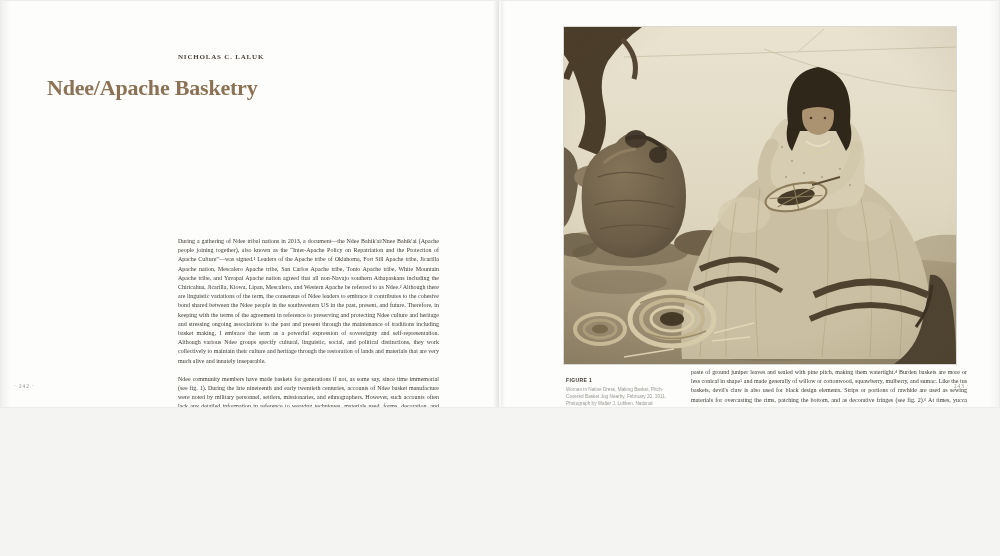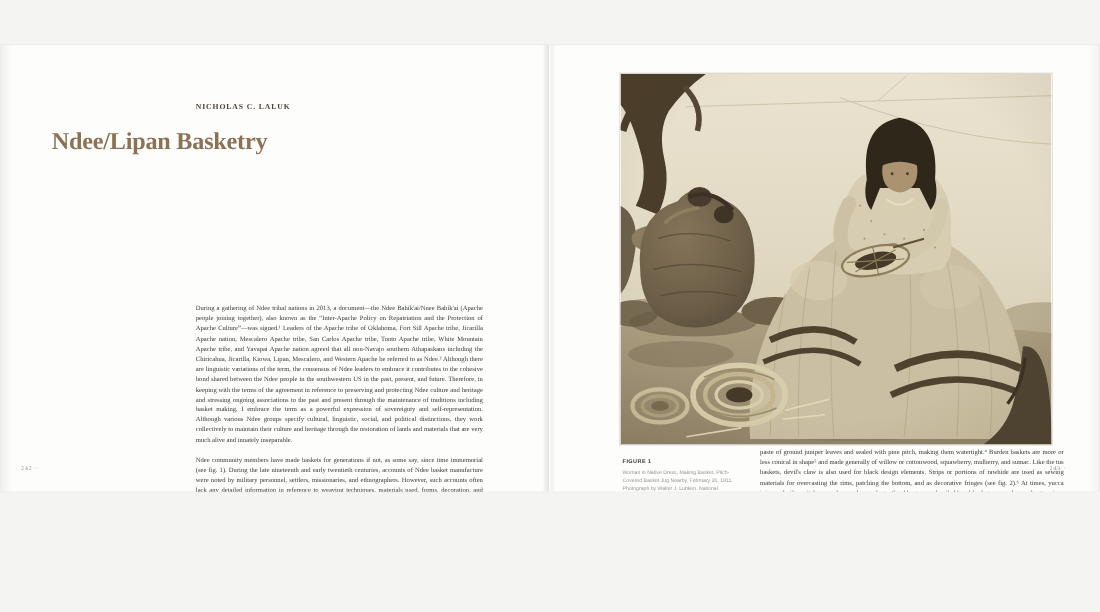"NICHOLAS C. LALUK" .spread { margin-top: 40px -> none }
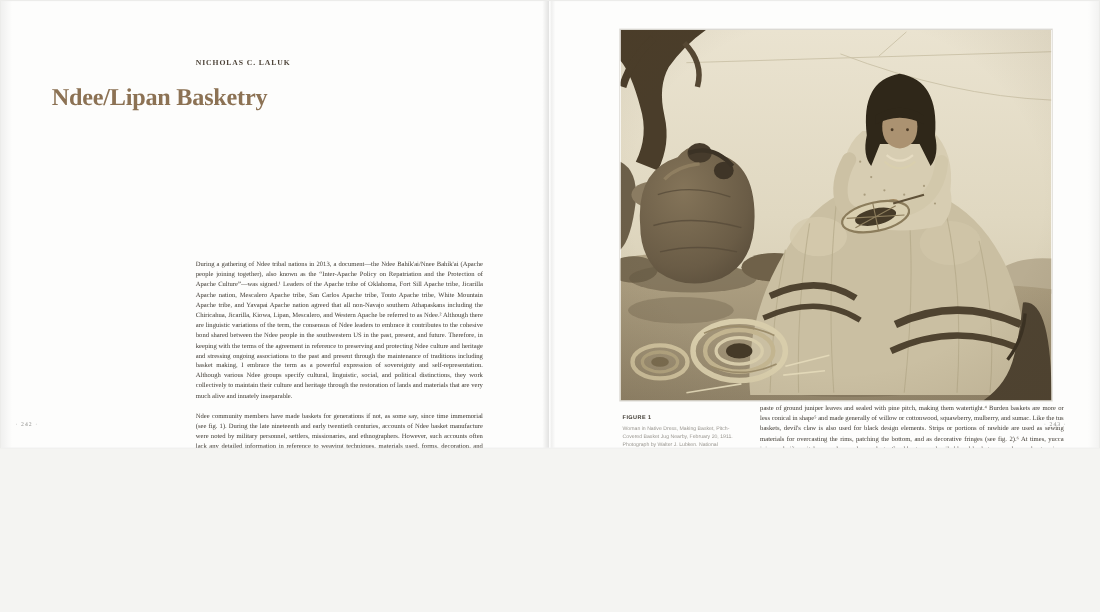"Ndee/Lipan Basketry" div.title { text: Ndee/Lipan -> Ndee/Apache }
